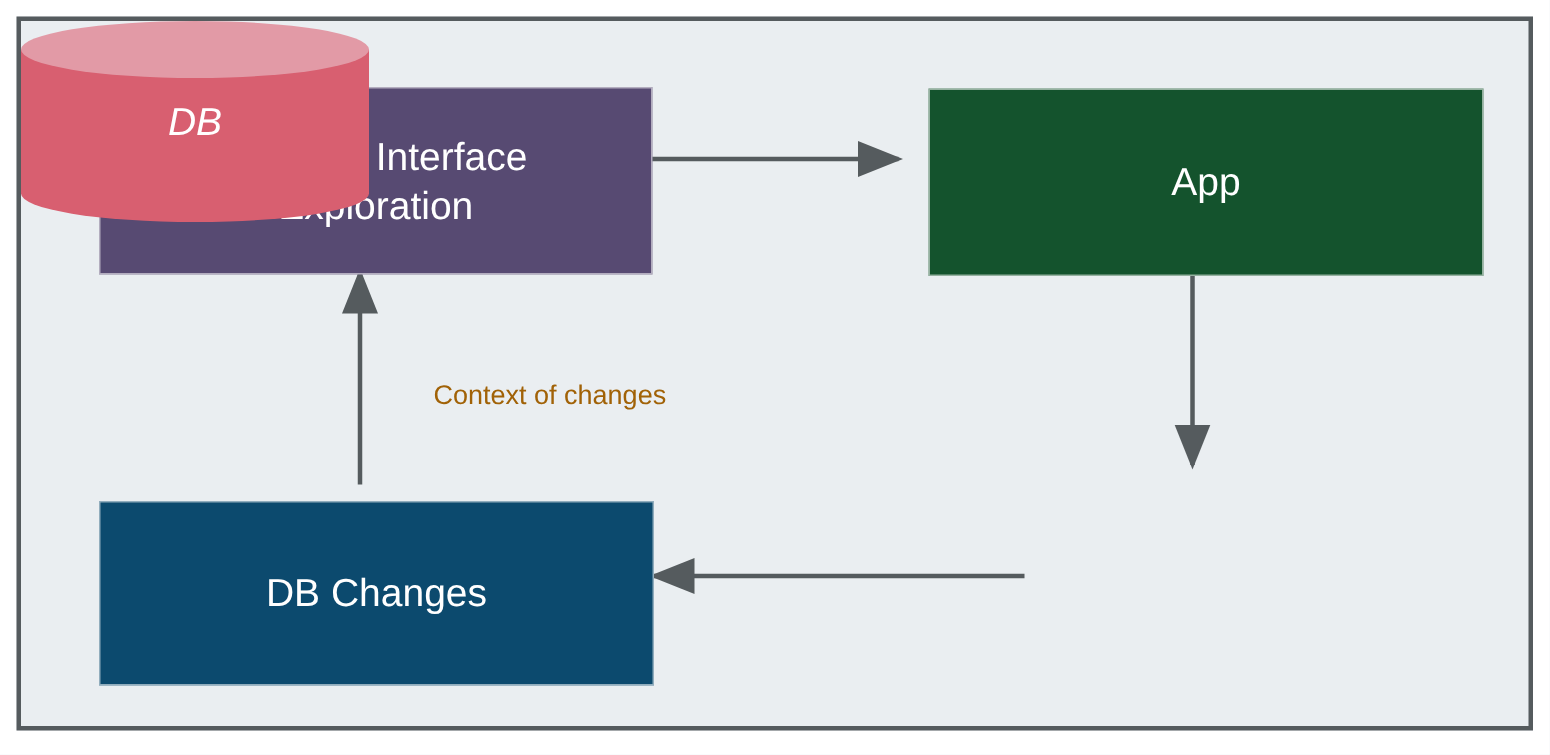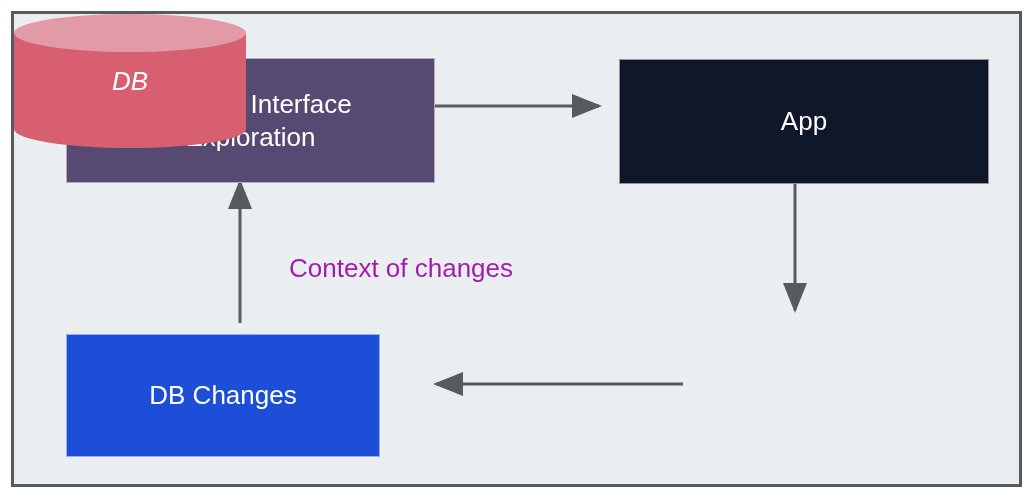"App" #node-app { background: #0f172a -> #14532d }
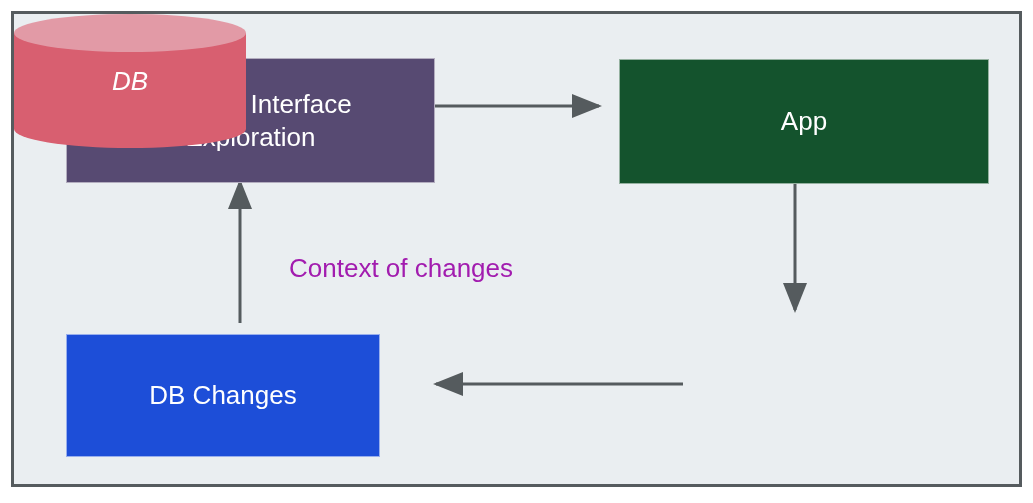"Context of changes" .edge-label { color: #a21caf -> #a16207; font-size: 26px -> 18px }
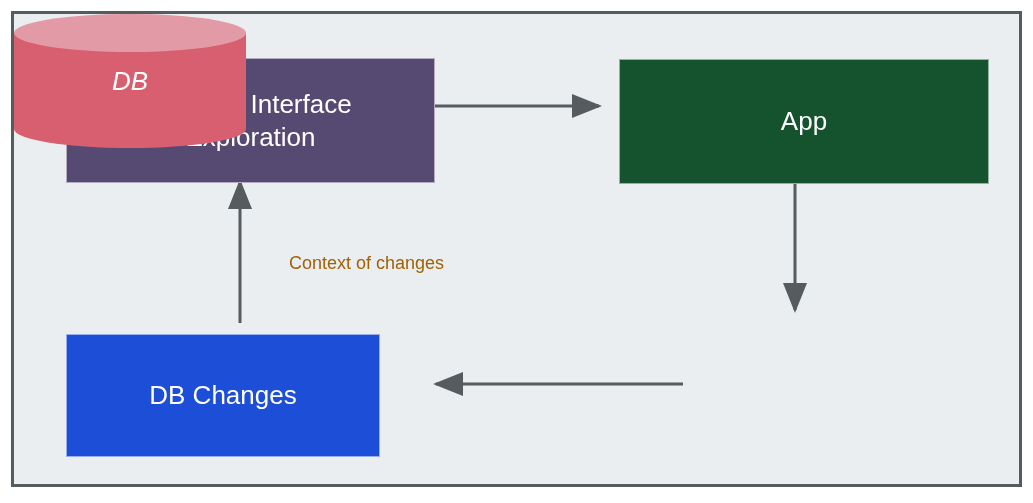"DB Changes" #node-dbchanges { background: #1d4ed8 -> #0c4a6e; width: 314px -> 370px }
